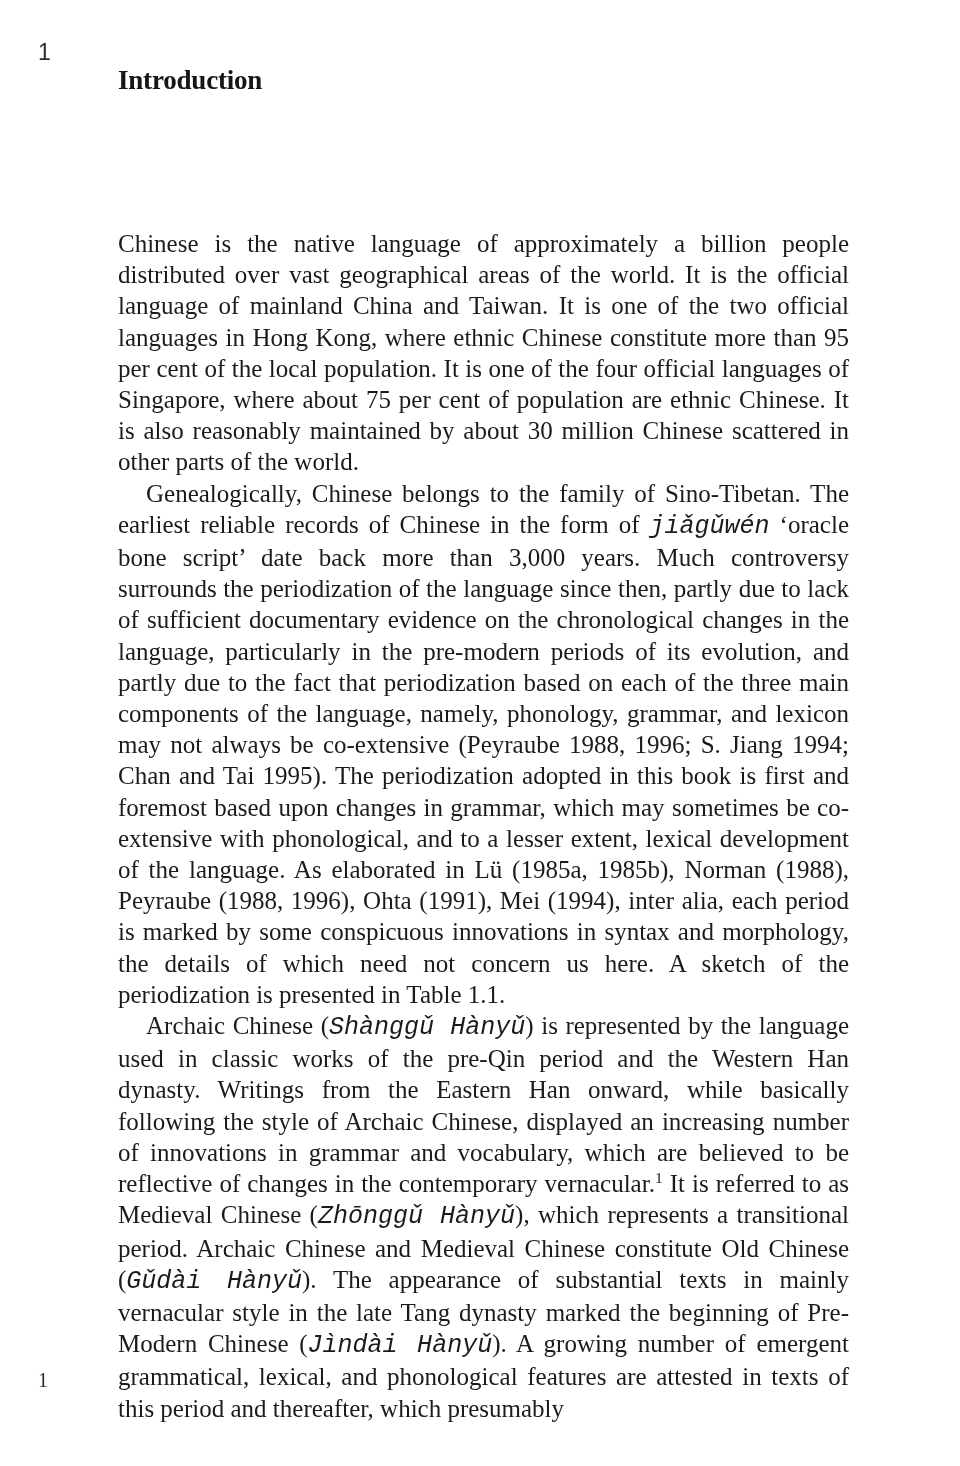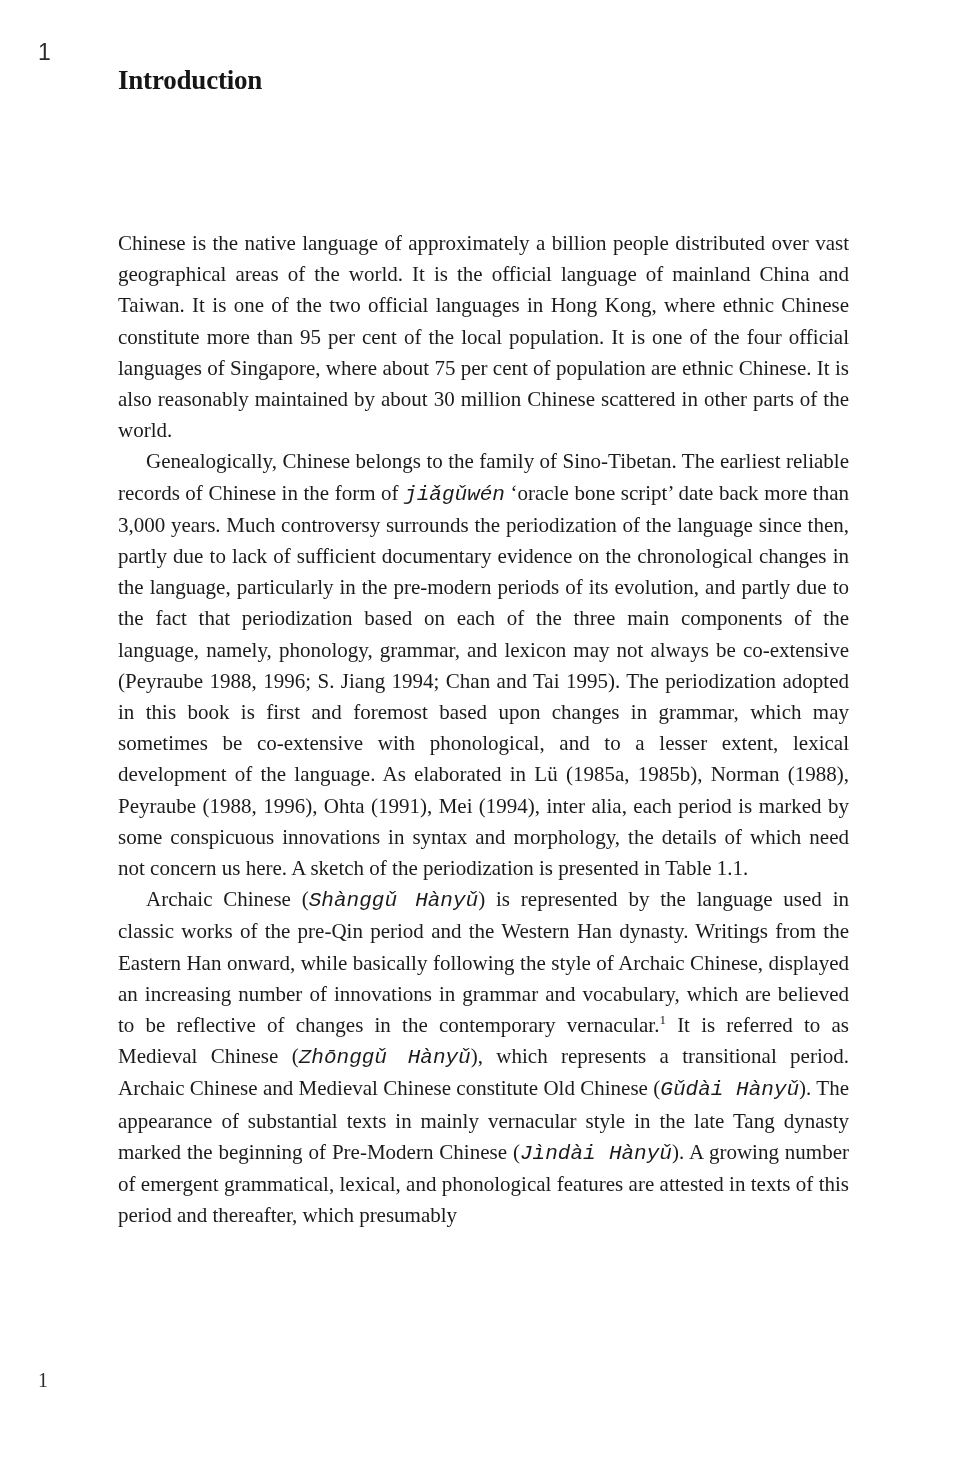"Chinese is the native language" .para { font-size: 21px -> 25px }
